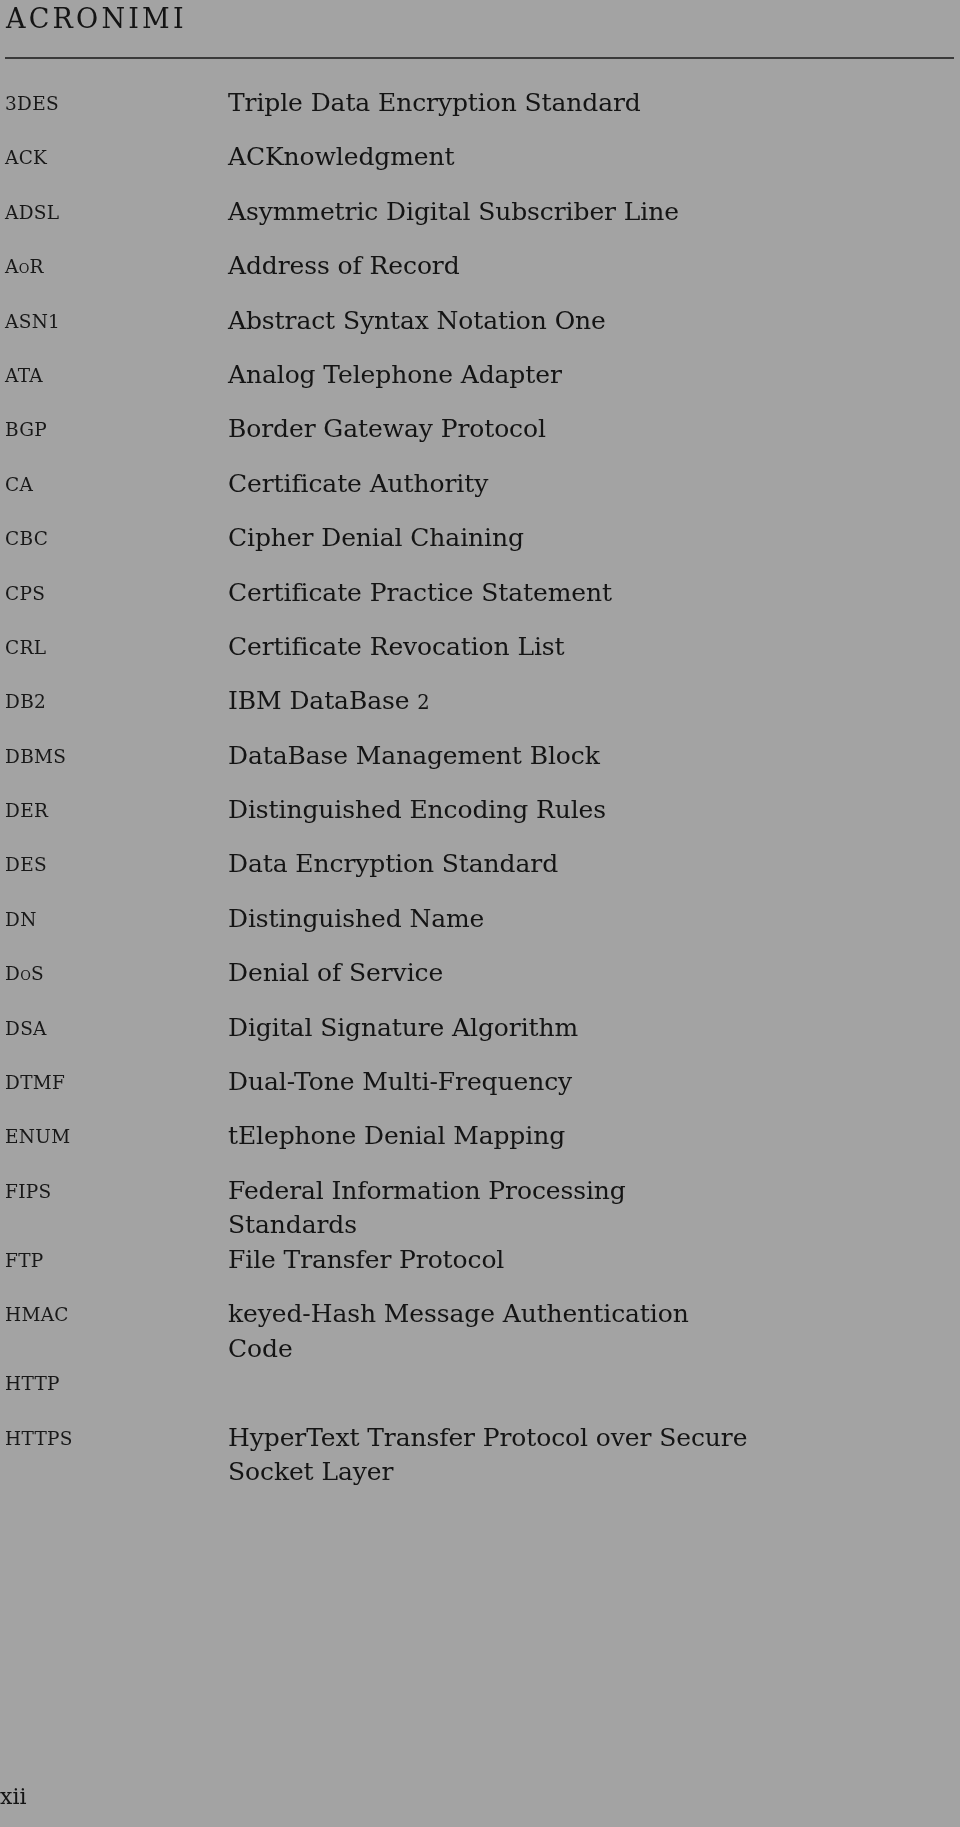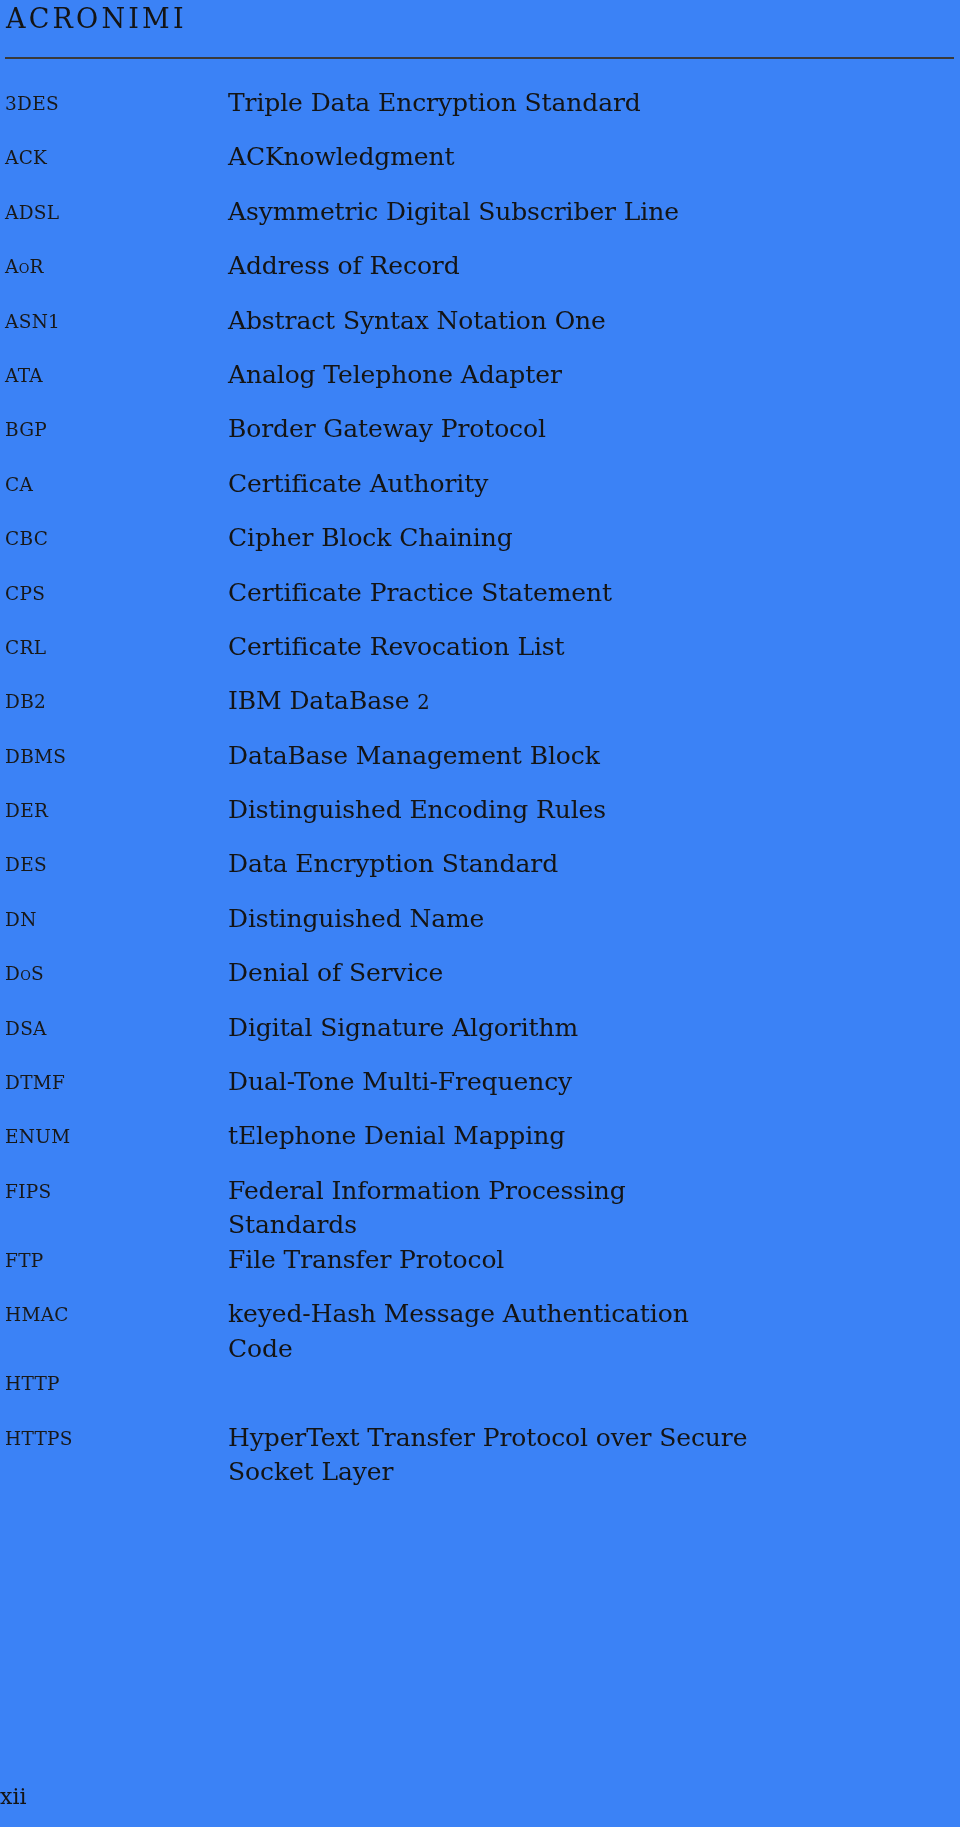"ACRONIMI" .page { background: #3b82f6 -> #a3a3a3 }
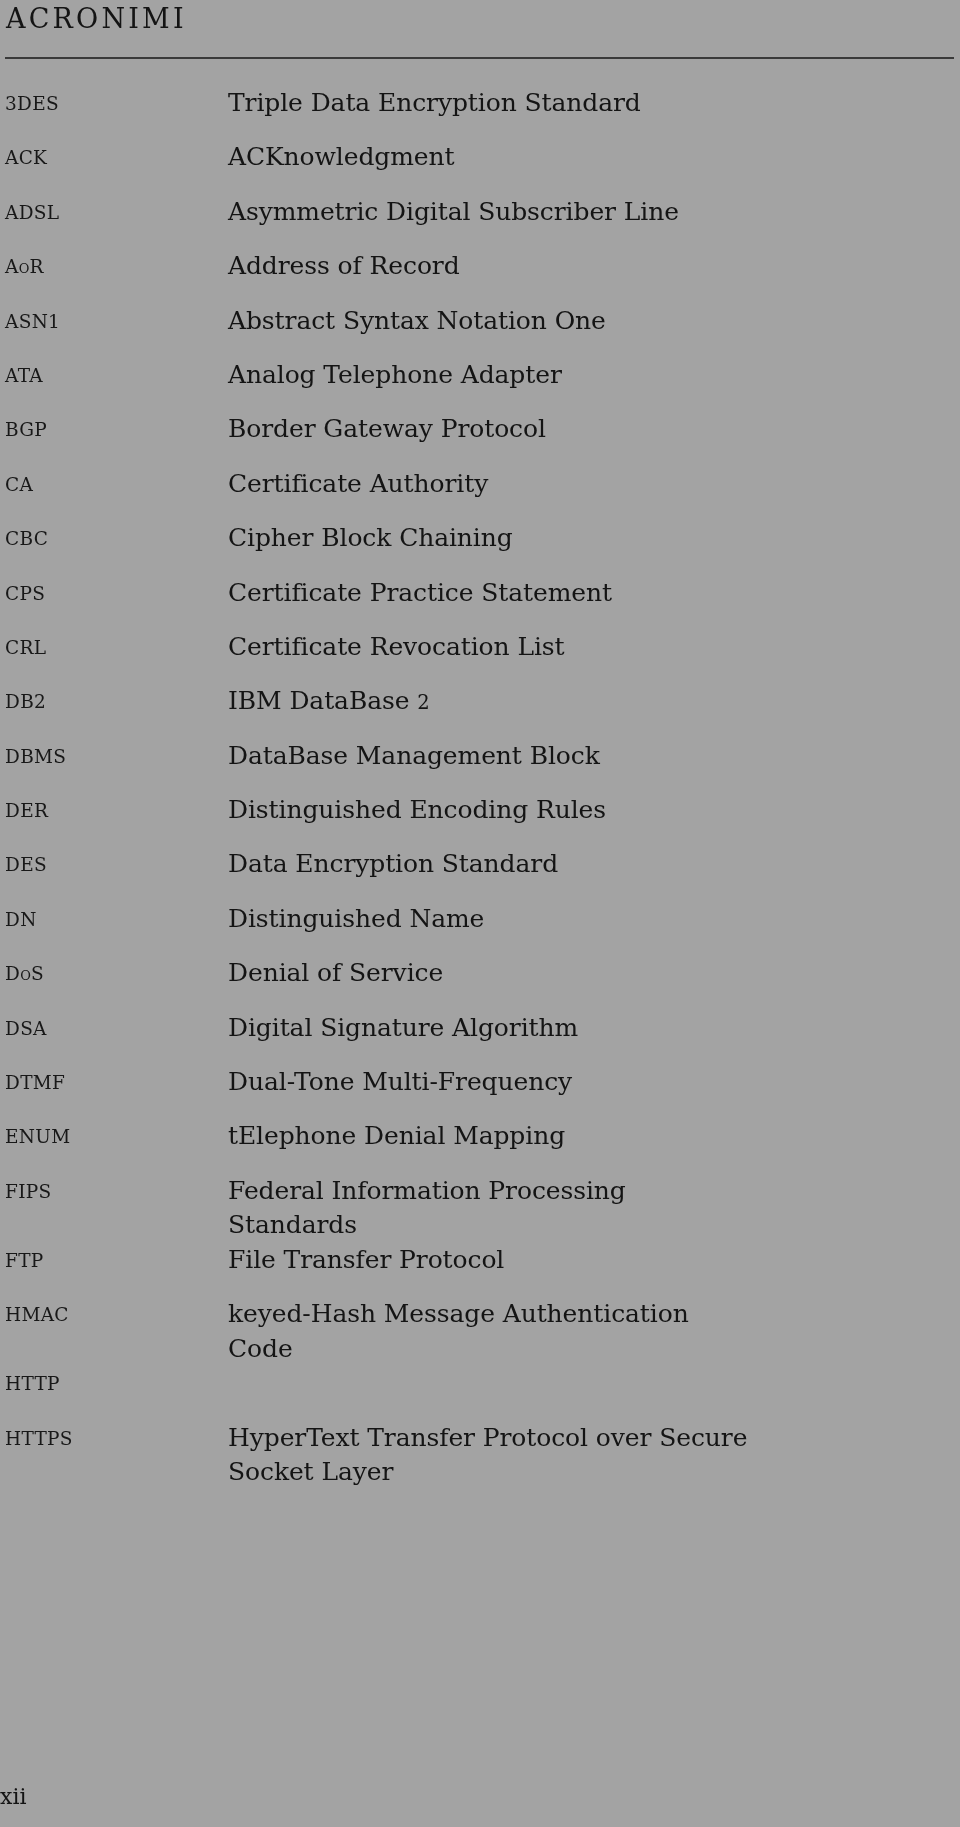"Cipher Block Chaining" div.acronym-def { text: Block -> Denial }
